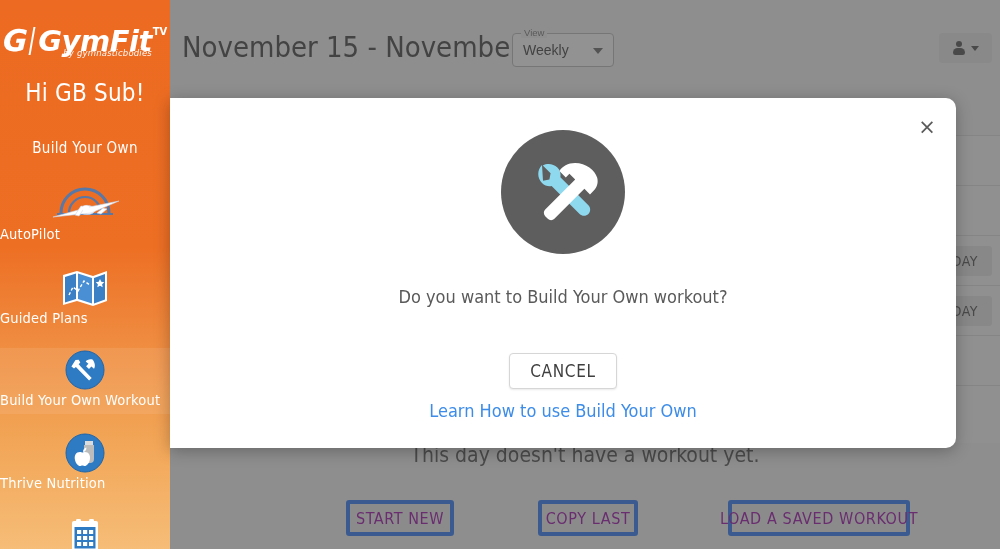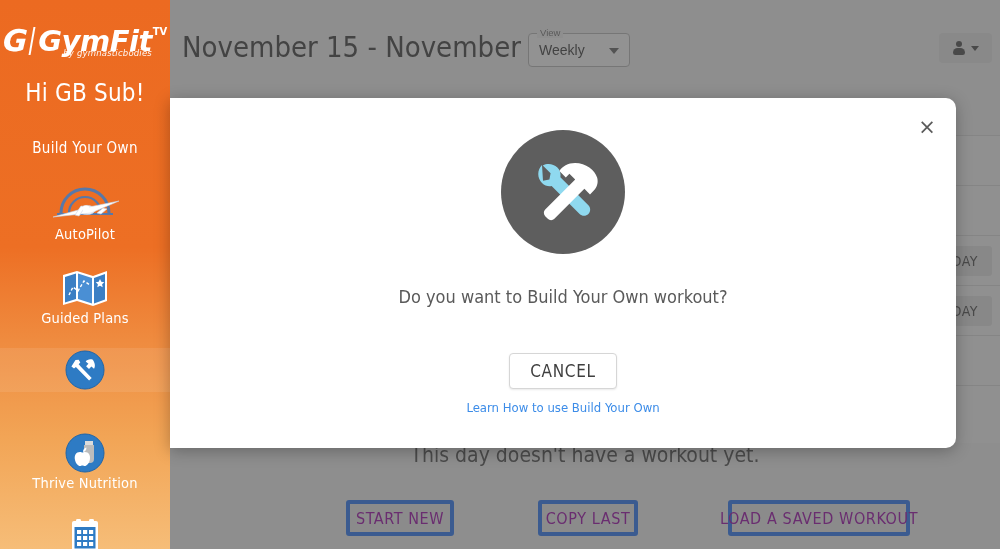"View" #view-select { left: 358px -> 342px }
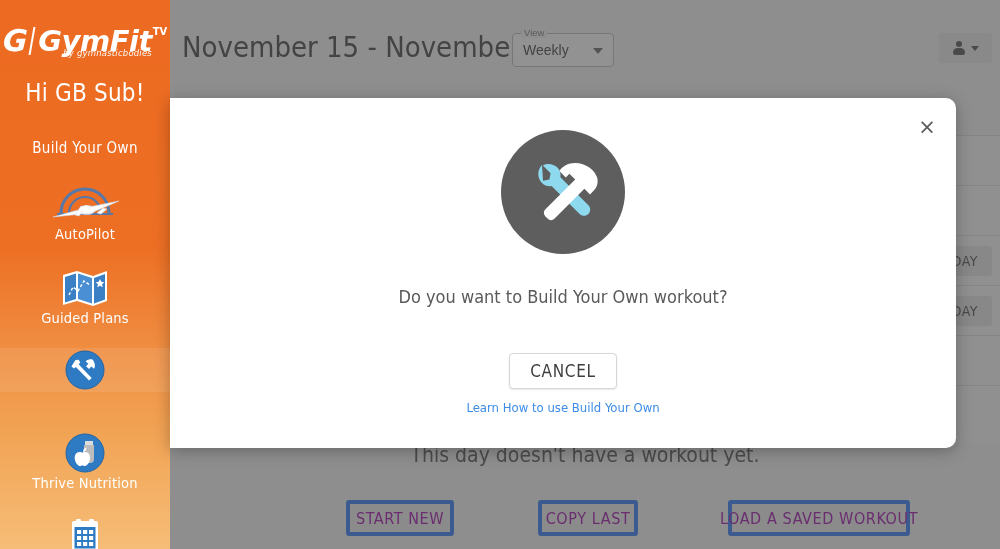"AutoPilot" .nav-item { text-align: center -> none }
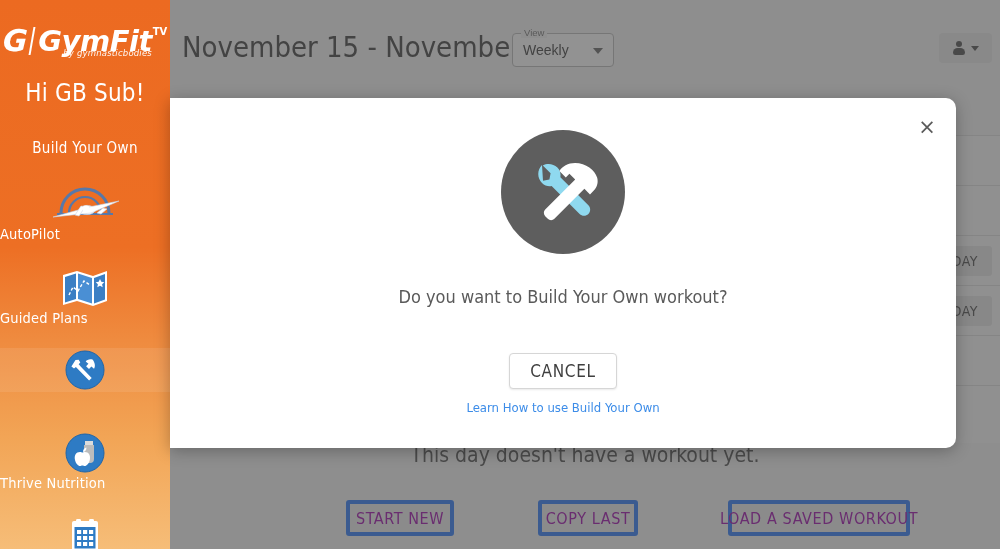"Build Your Own Workout" div.nav-label { html: none -> <div>Build Your Own Workout</div> }
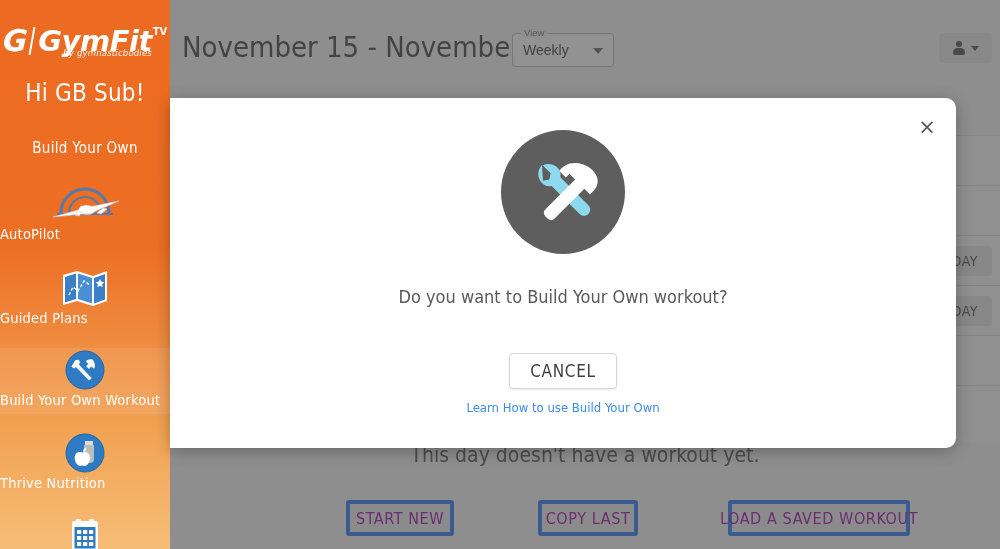"Learn How to use Build" #learn-link { font-size: 13px -> 18px }
